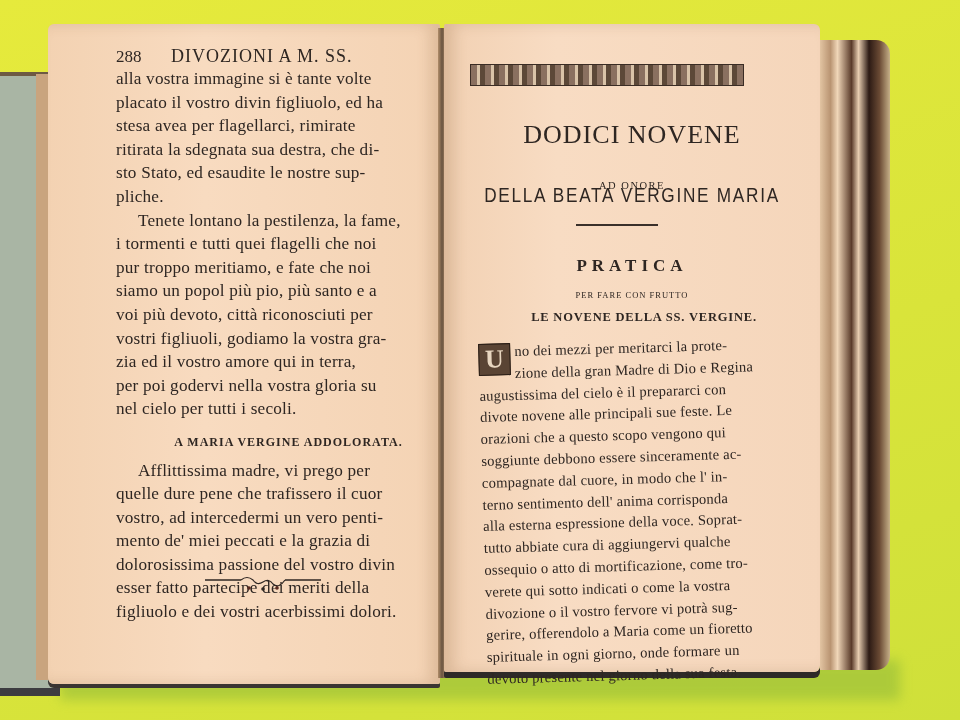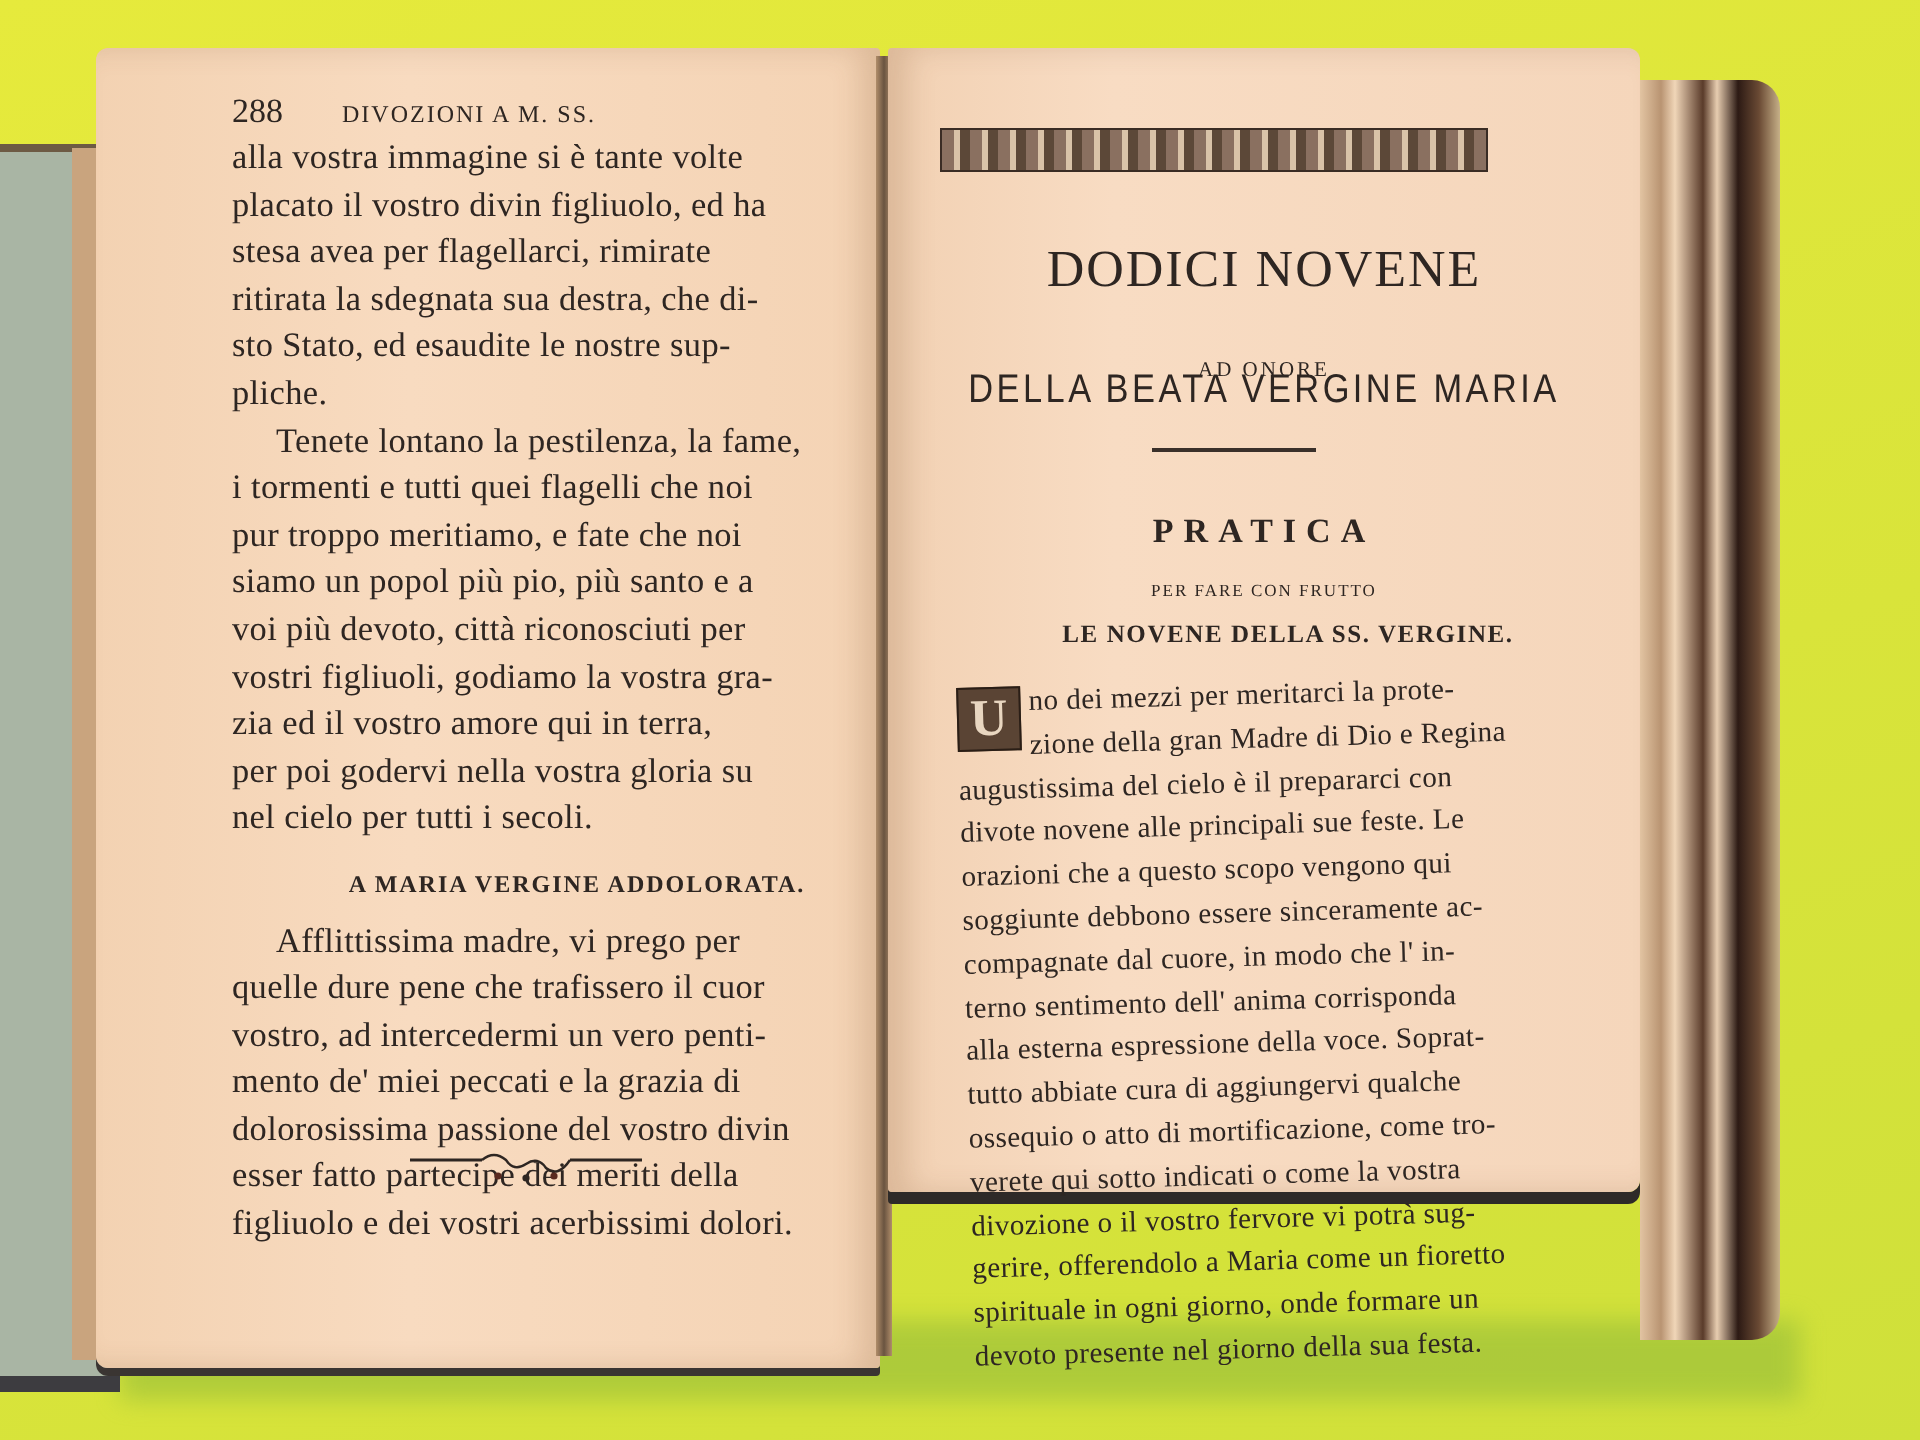"DIVOZIONI A M. SS." .runhead .ttl { font-size: 12px -> 18px }
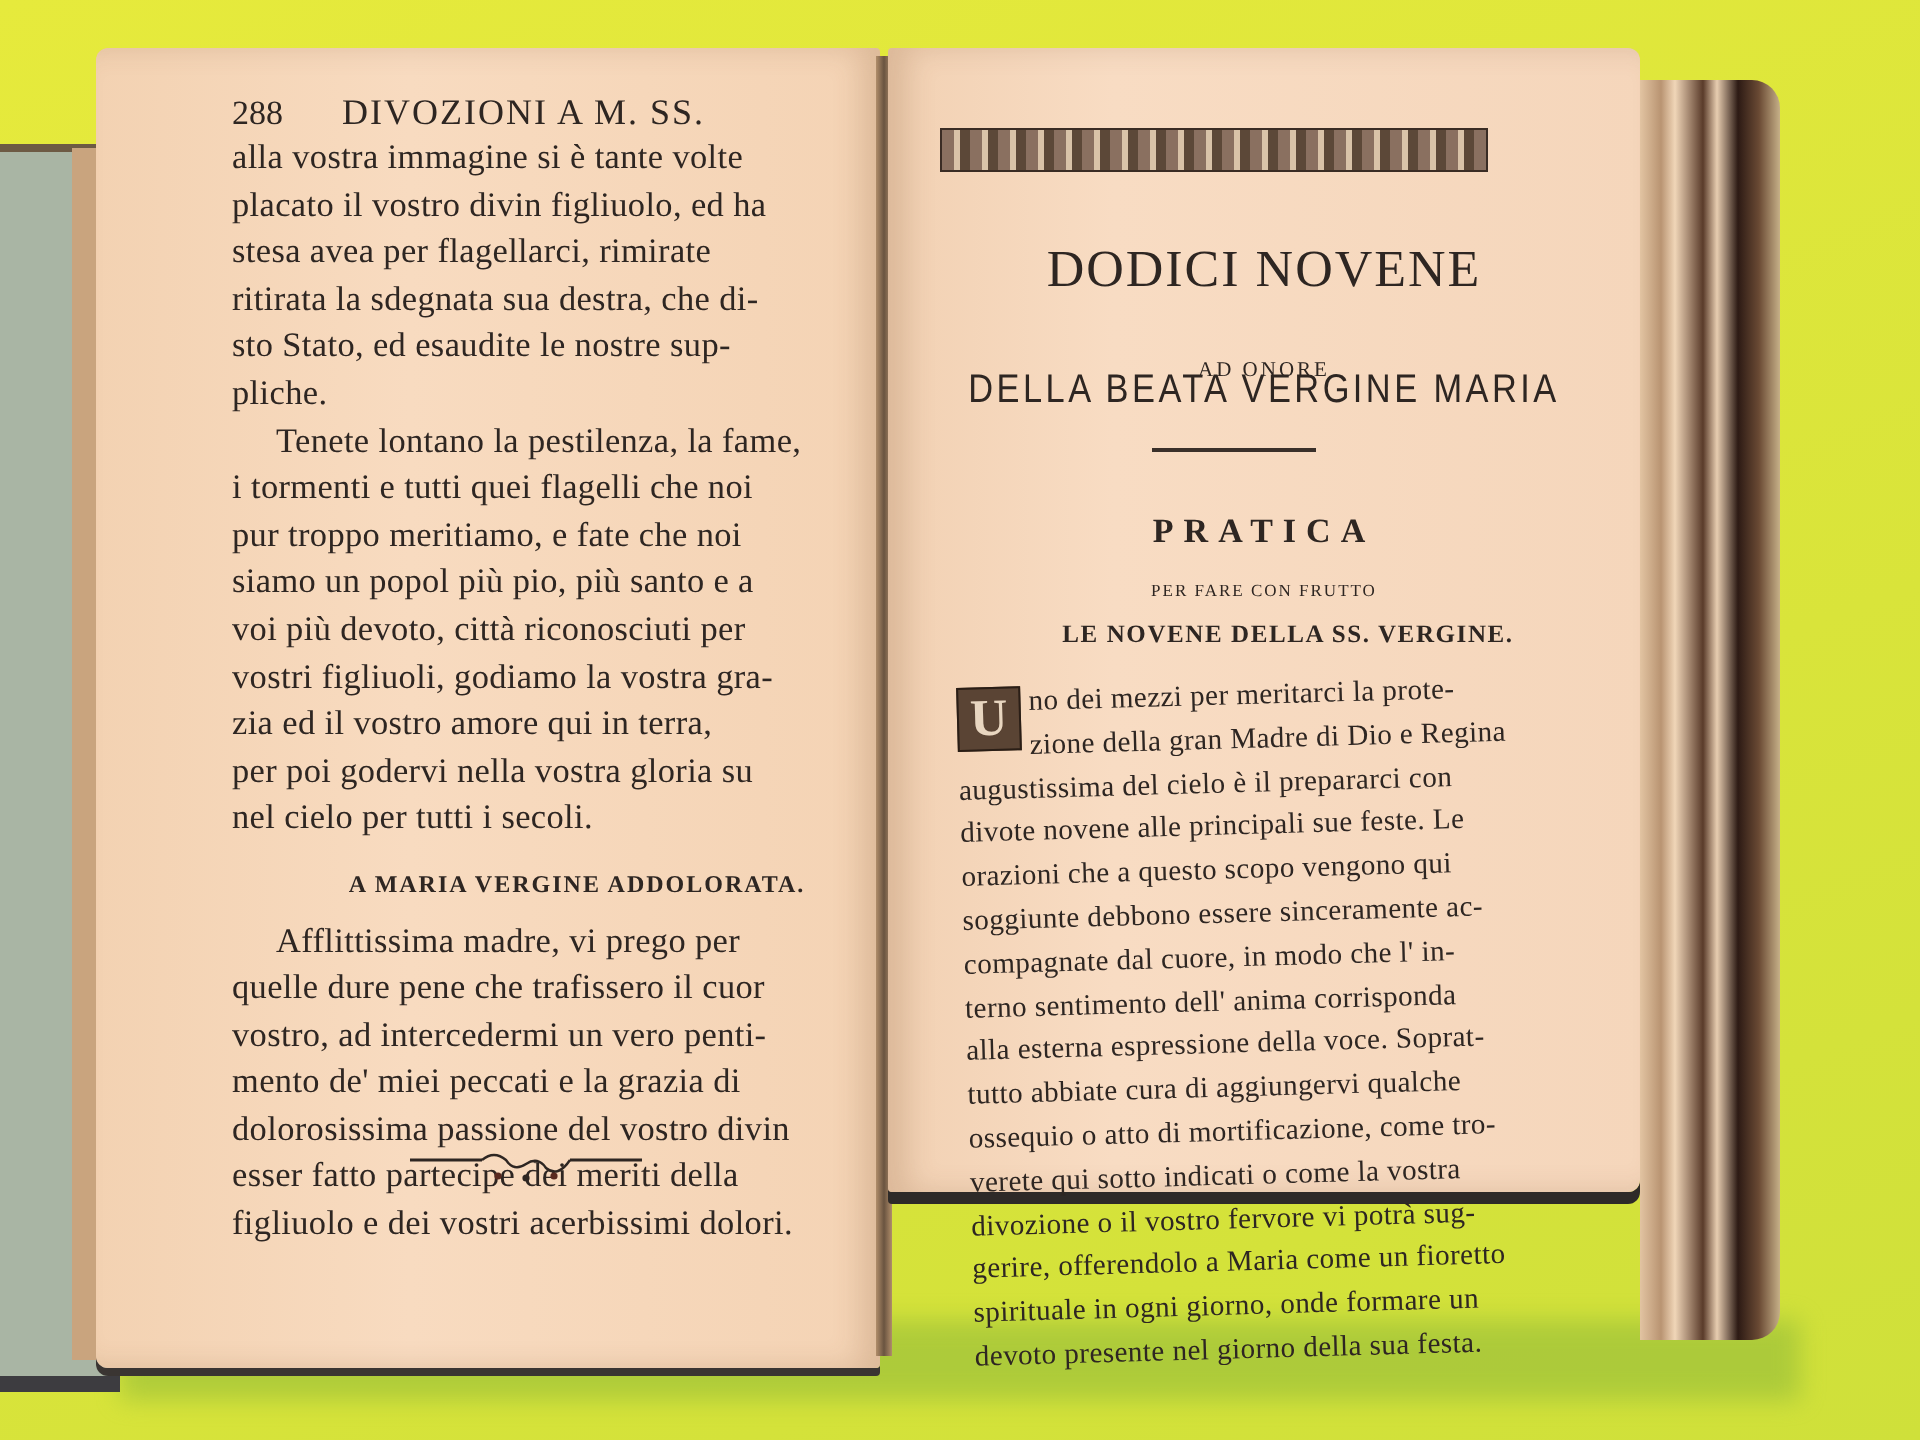"DODICI NOVENE" .page-right { height: 572px -> 648px }
